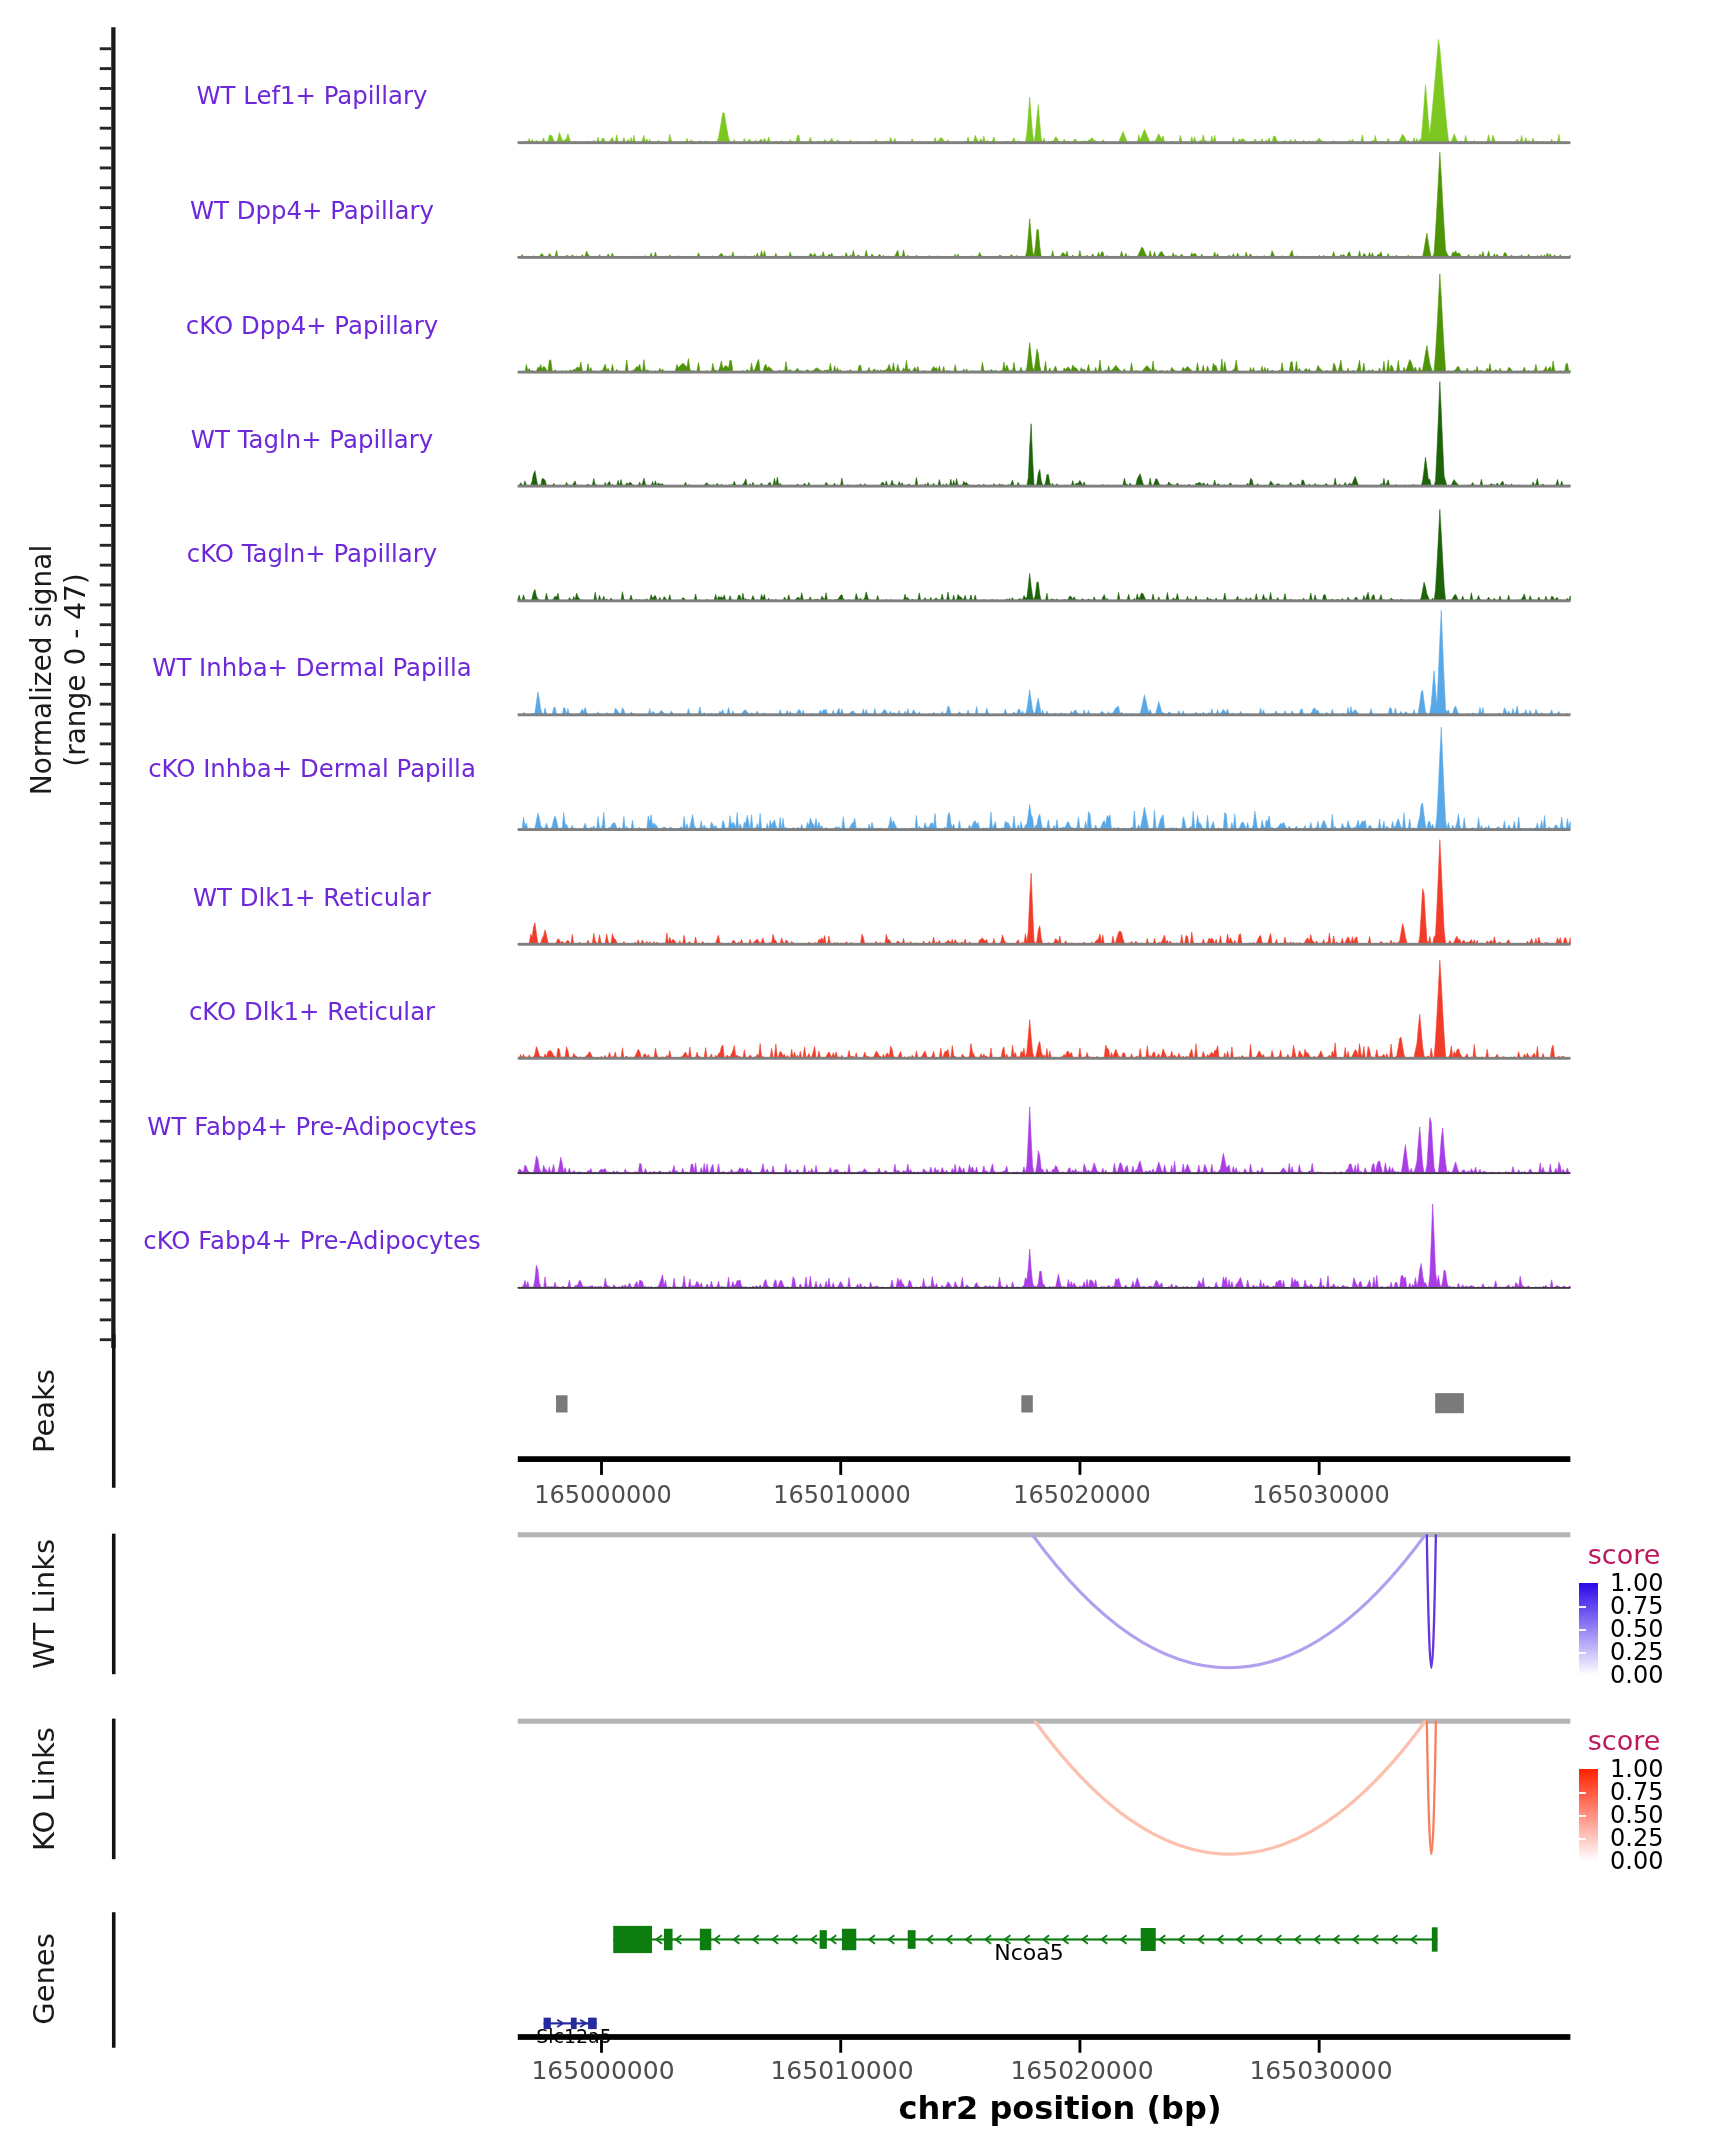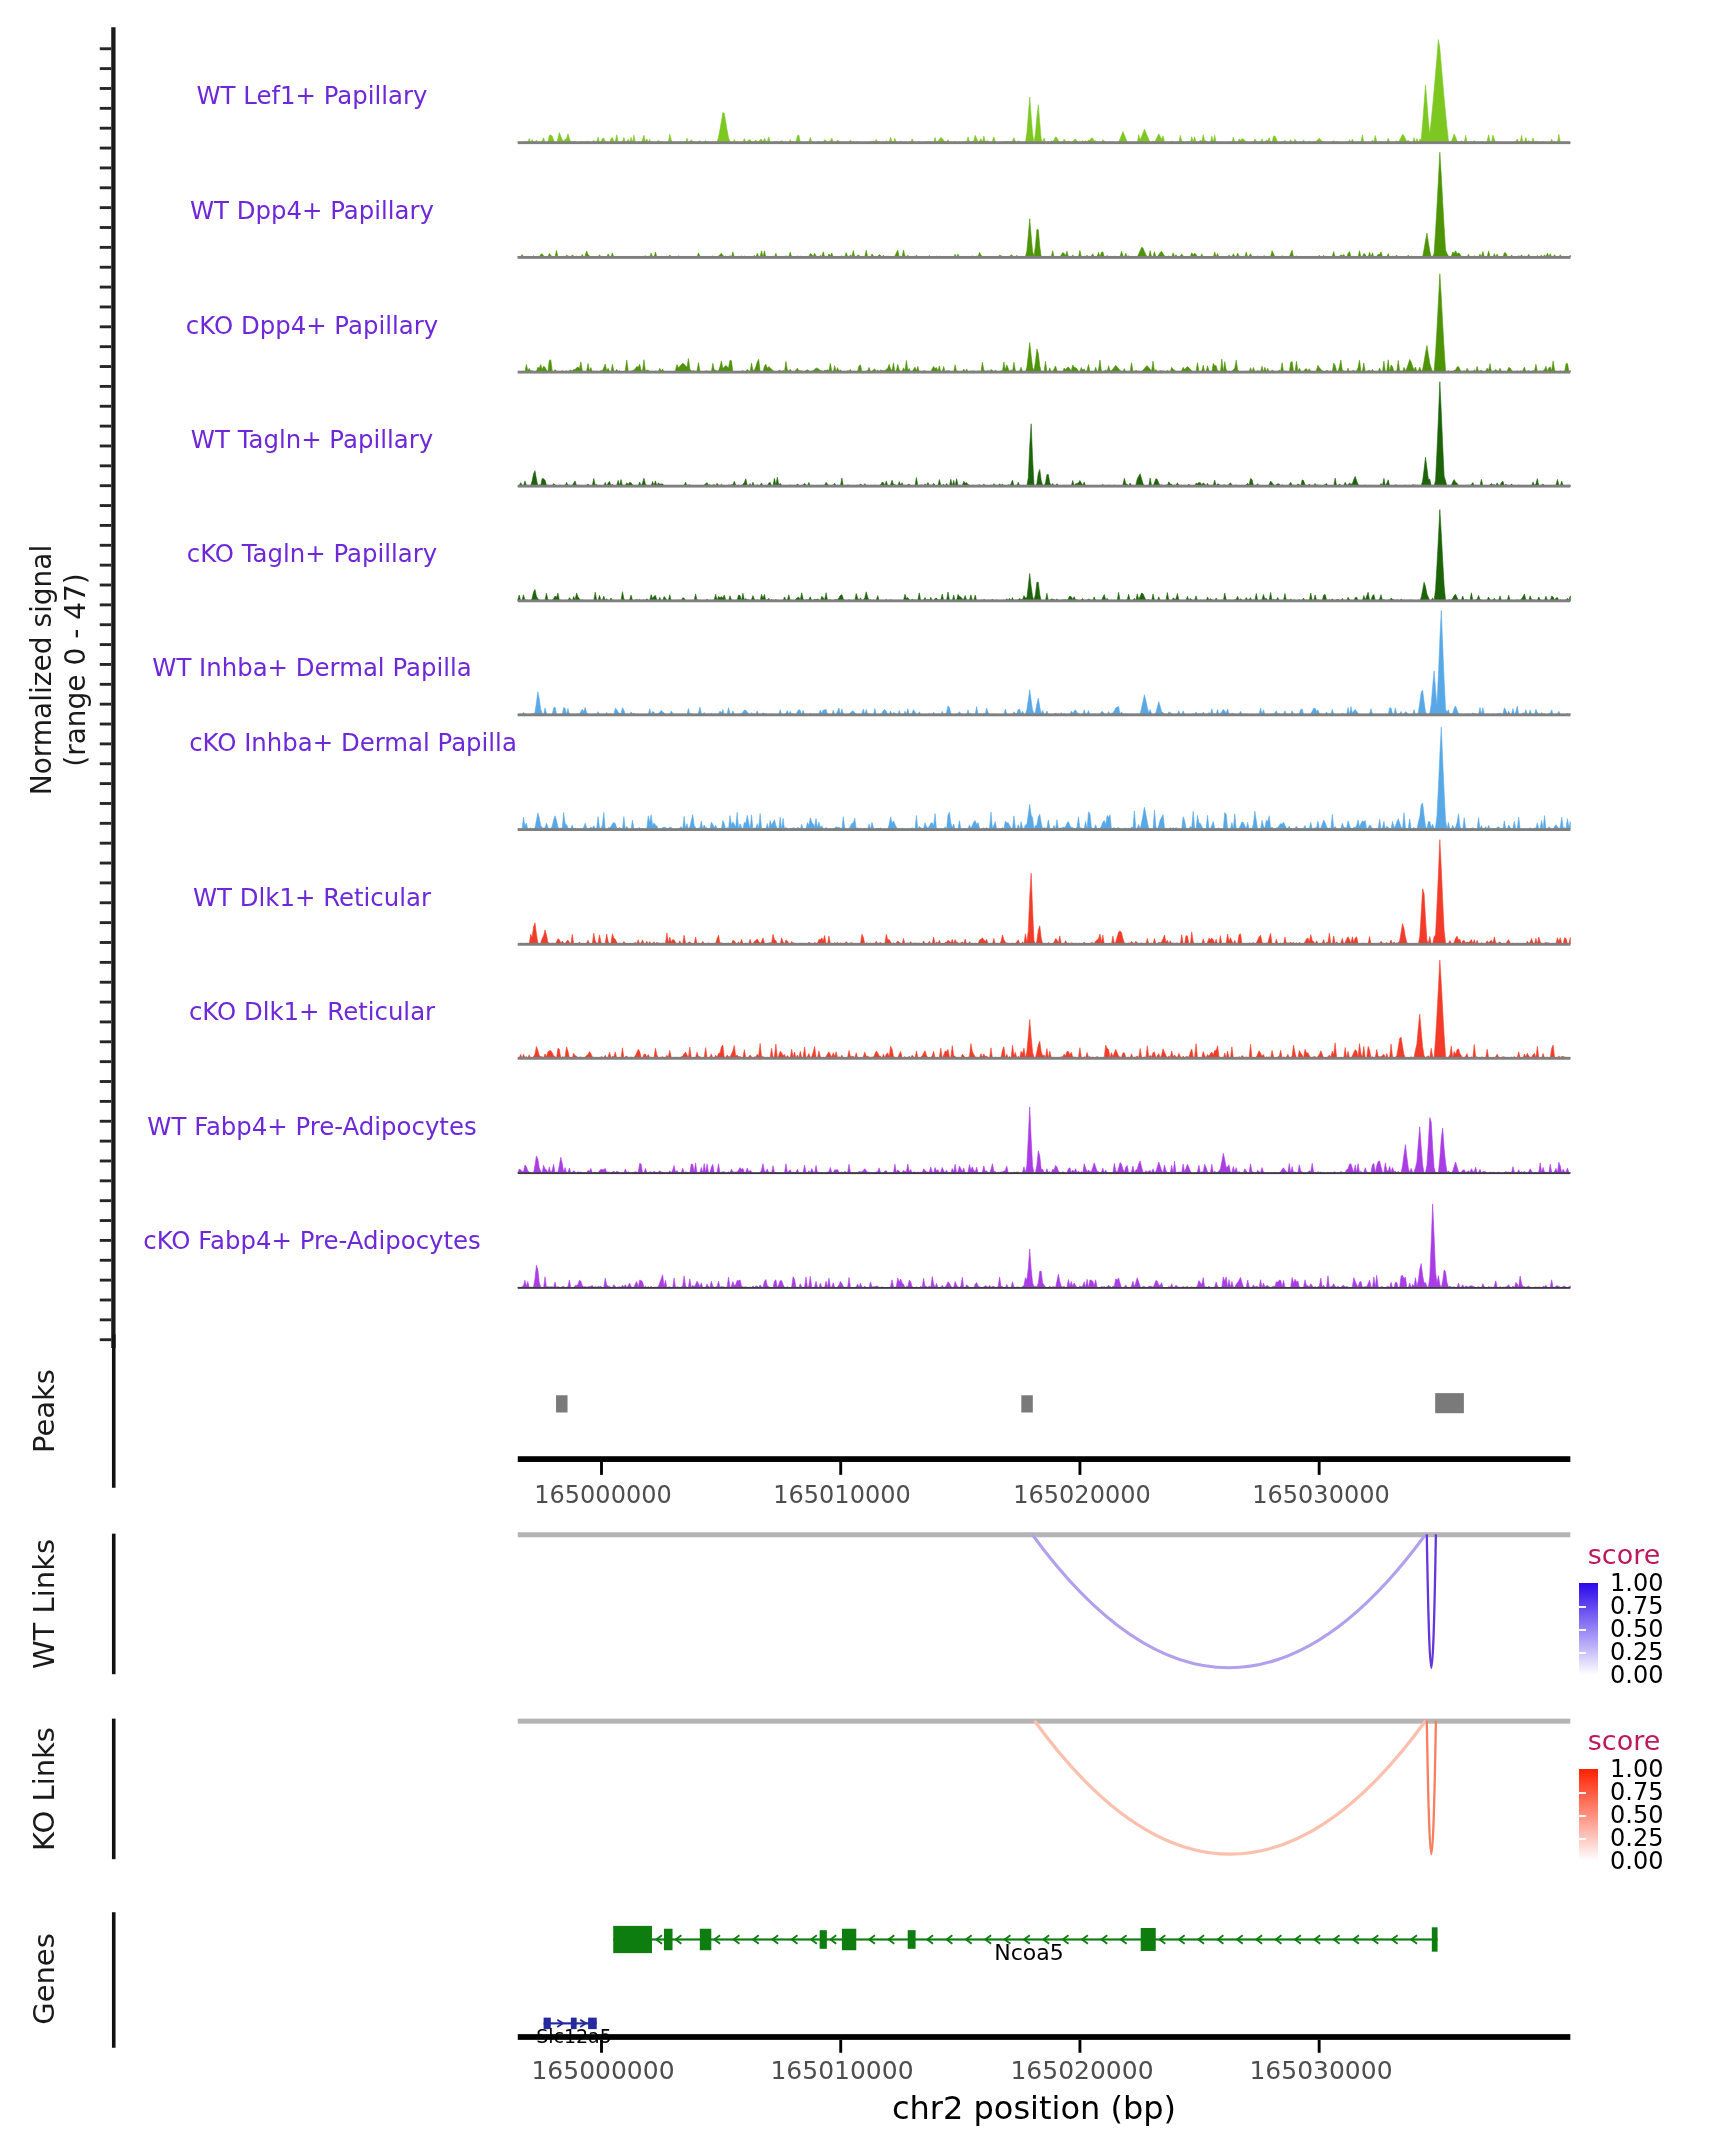"cKO Inhba+ Dermal Papilla" div.lbl { margin-left: 41px -> none; top: 742px -> 768px }
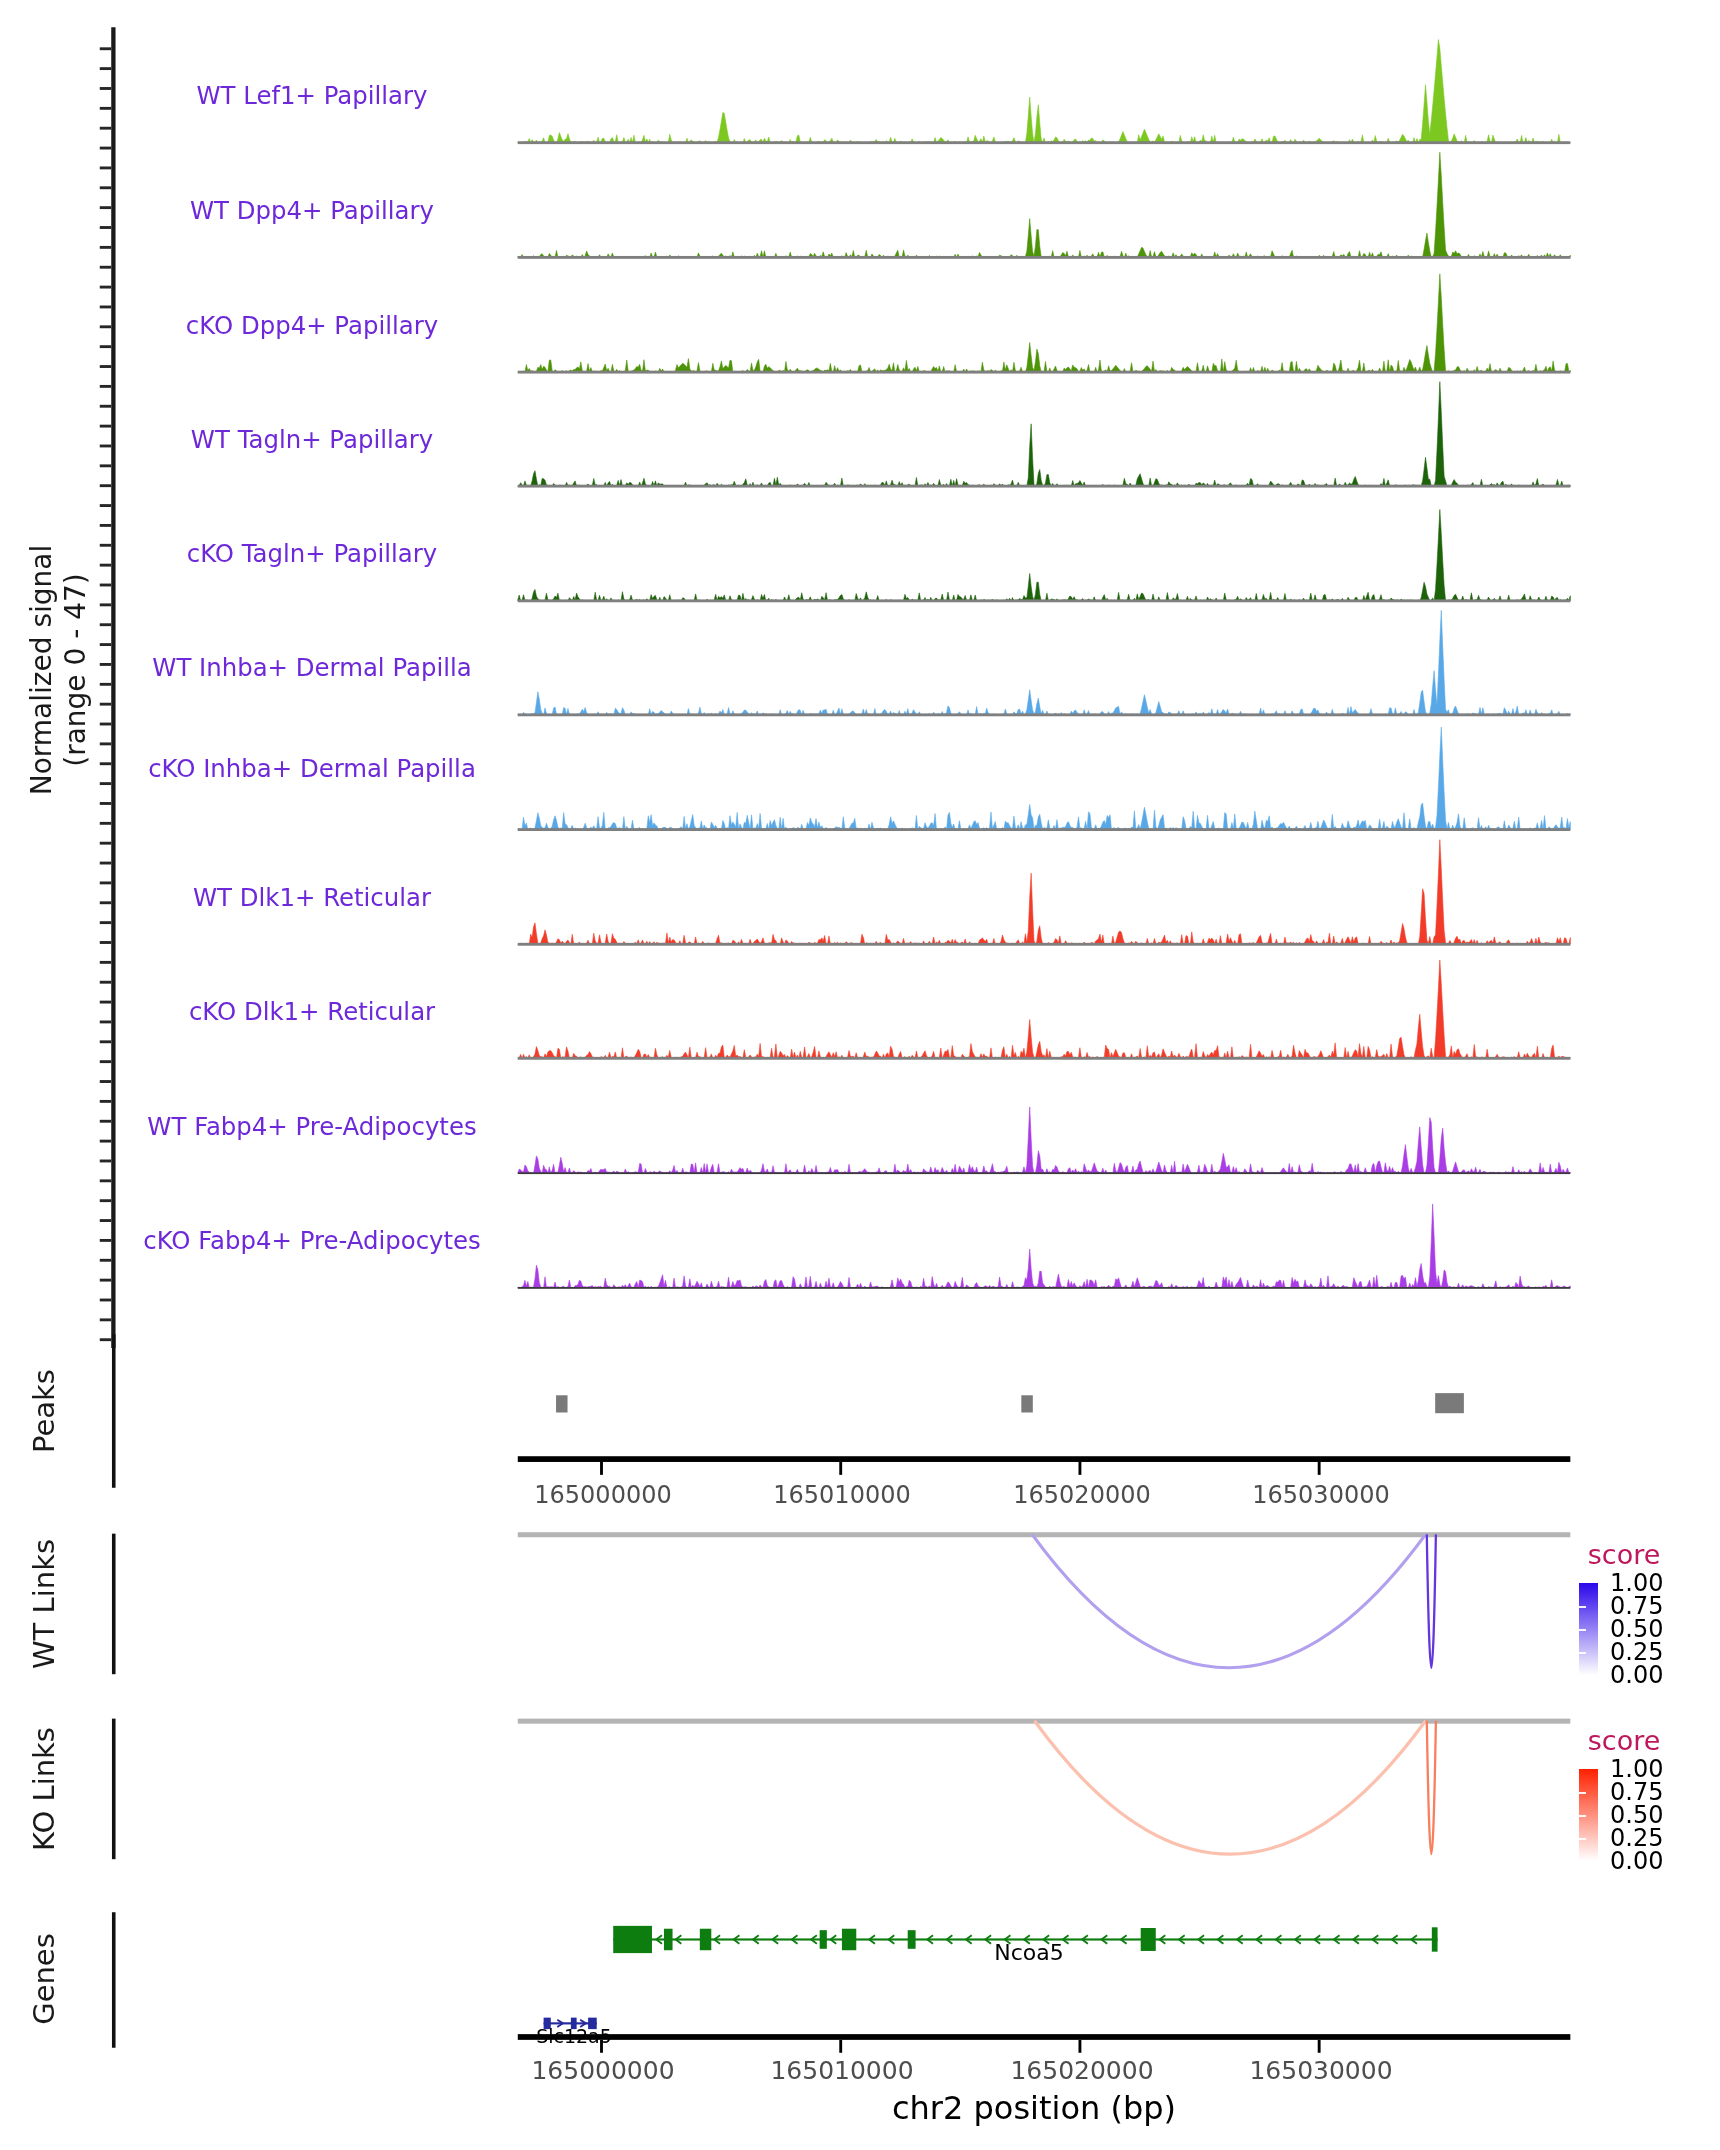"chr2 position (bp)" div.lbl { font-weight: none -> bold; left: 1034px -> 1060px }
